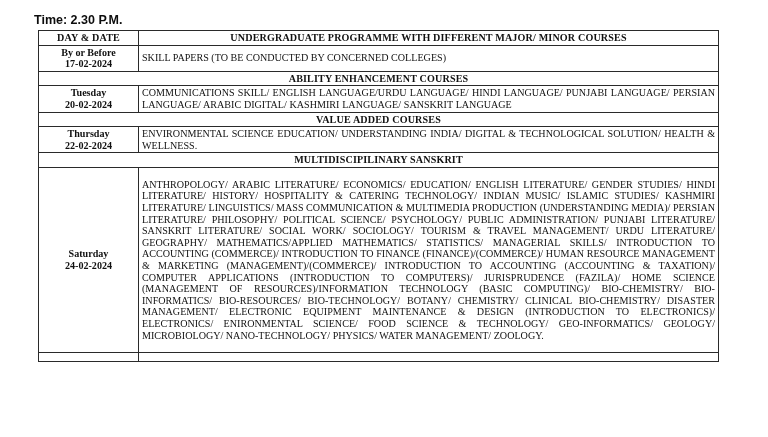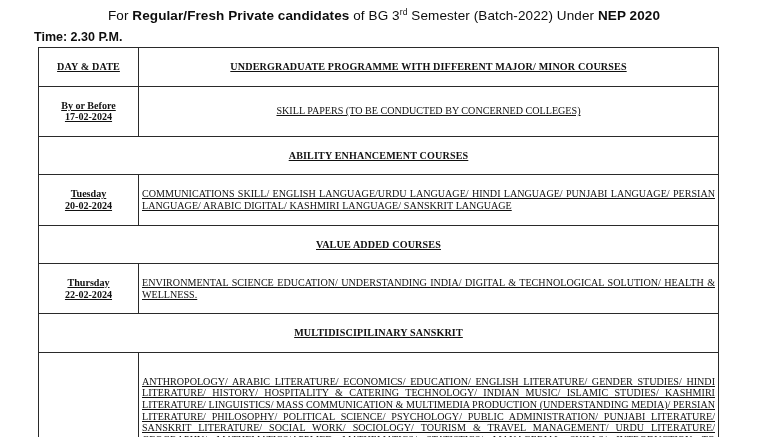"For Regular/Fresh Private candidates of" div.header-line { html: <div> <span>For </span><span>Regular/Fresh Private candidates</span><span> of BG 3</span><span>rd</span><span> Semester (Batch-2022) Under </span><span>NEP 2020</span> </div> -> none }
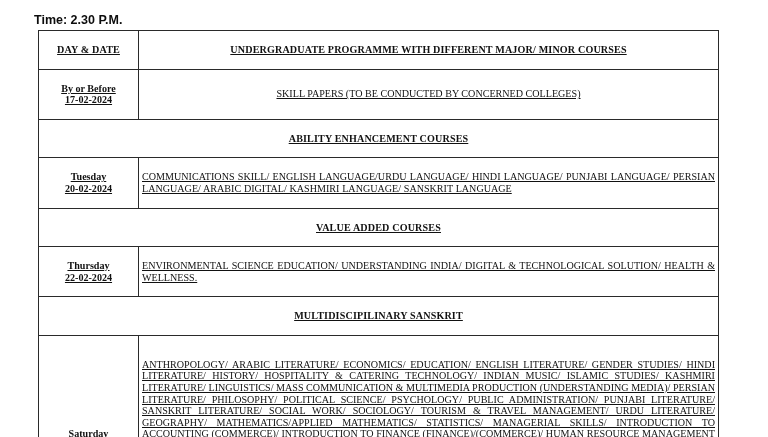"DAY & DATE" table.schedule td { padding: 13px 3px -> 1px 3px; text-decoration: underline -> none }
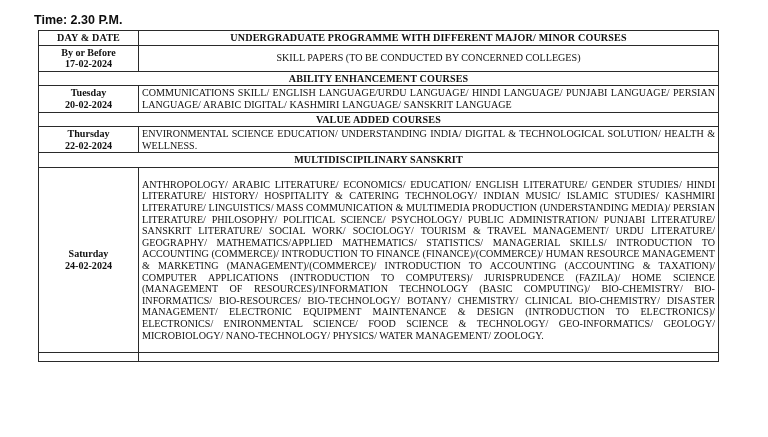"SKILL PAPERS (TO BE CONDUCTED" .cell-center { text-align: center -> left }
